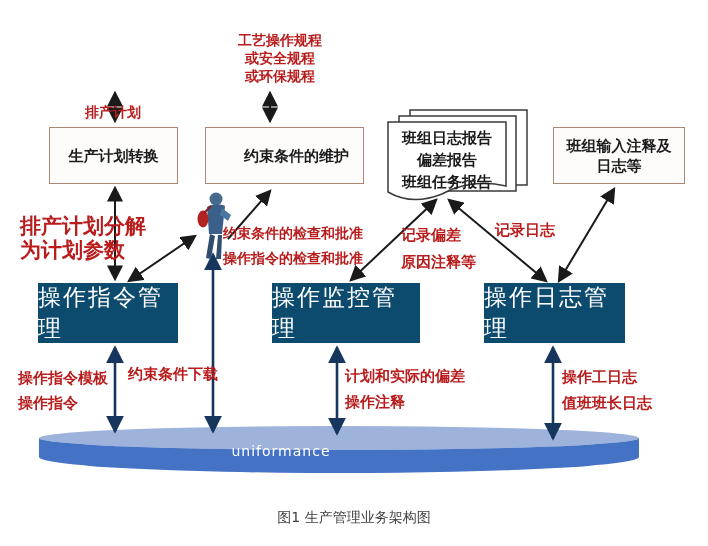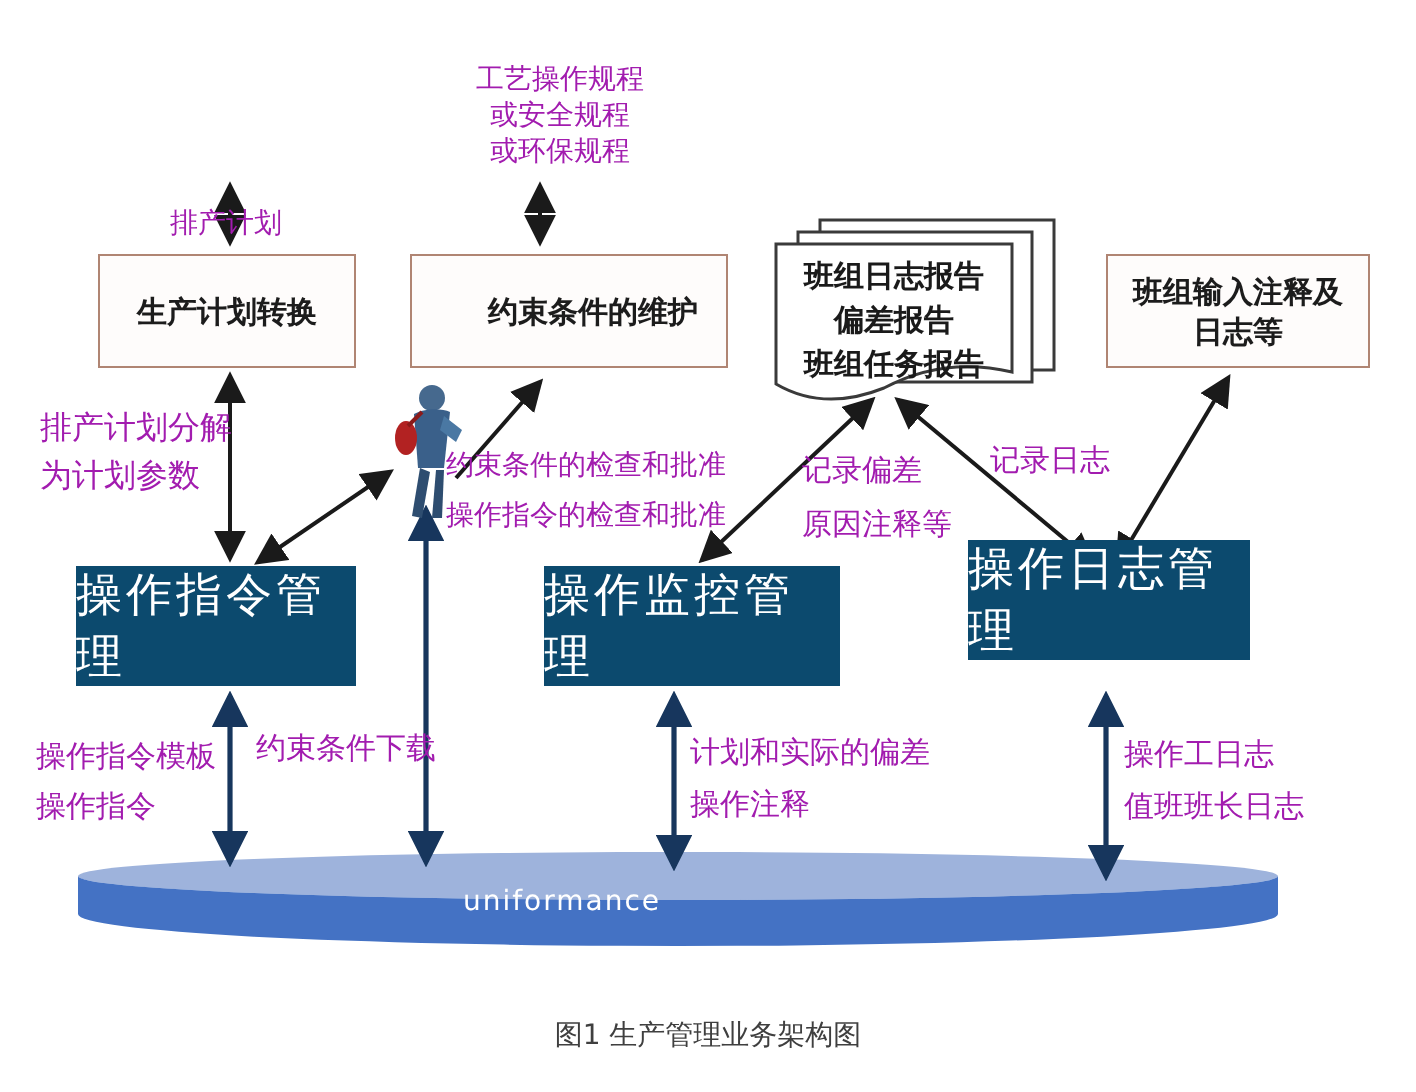"工艺操作规程" .lbl { color: #a21caf -> #b91c1c; font-weight: normal -> bold }
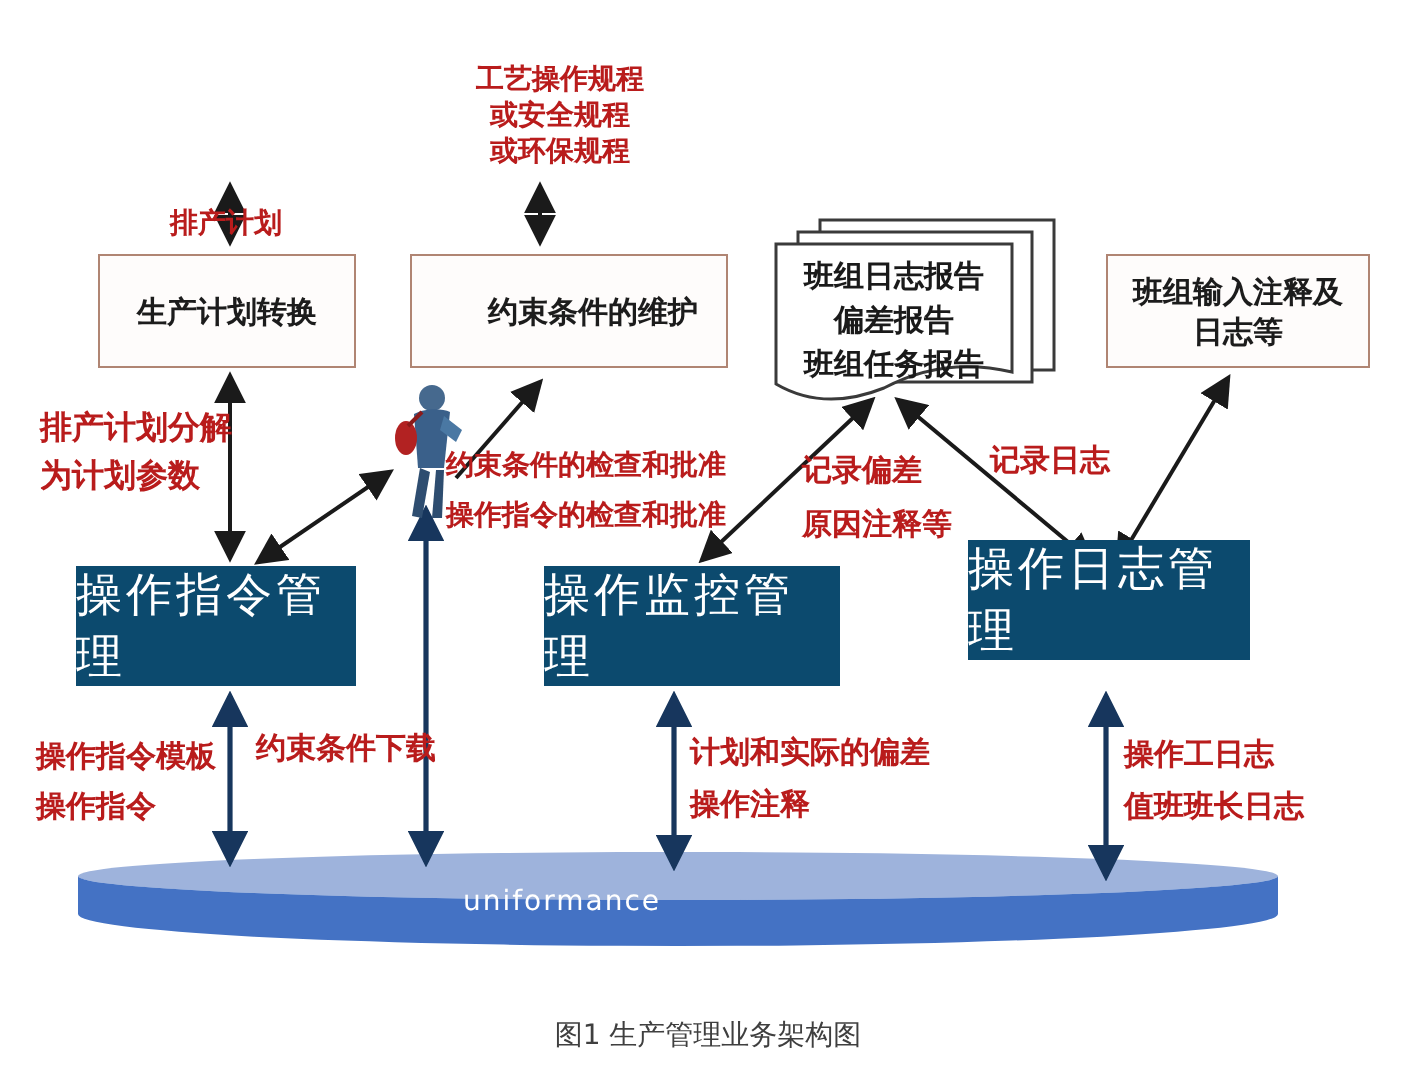"排产计划分解" div.lbl { font-size: 16px -> 21px; top: 202px -> 214px }
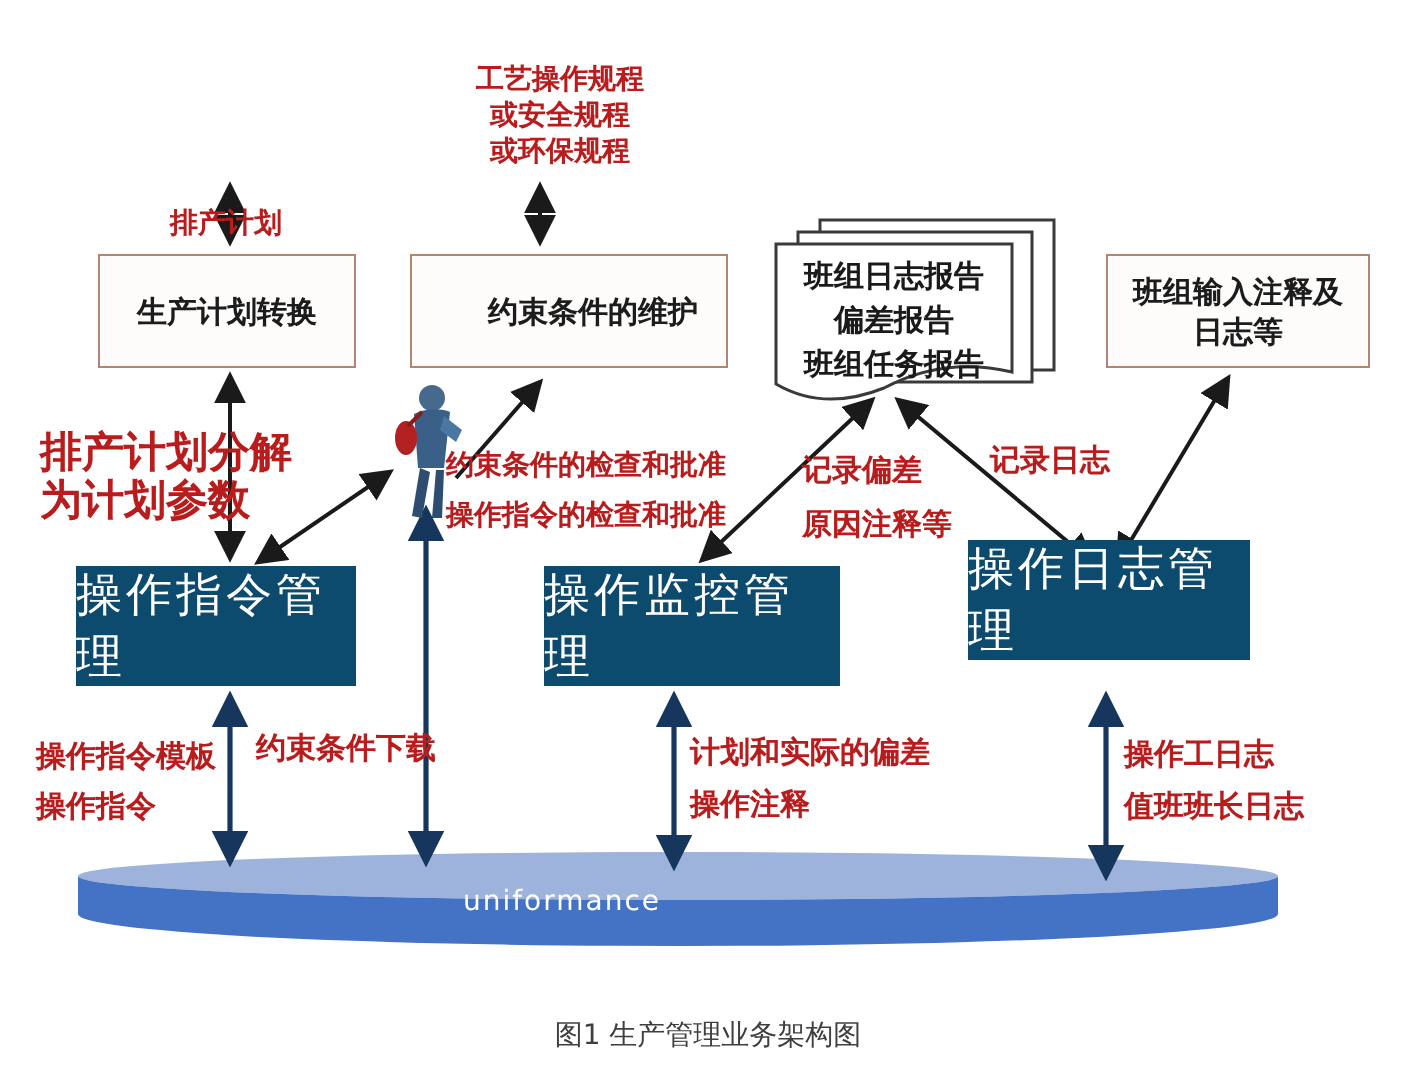"操作日志管理" div.bbox { top: 270px -> 283px }
